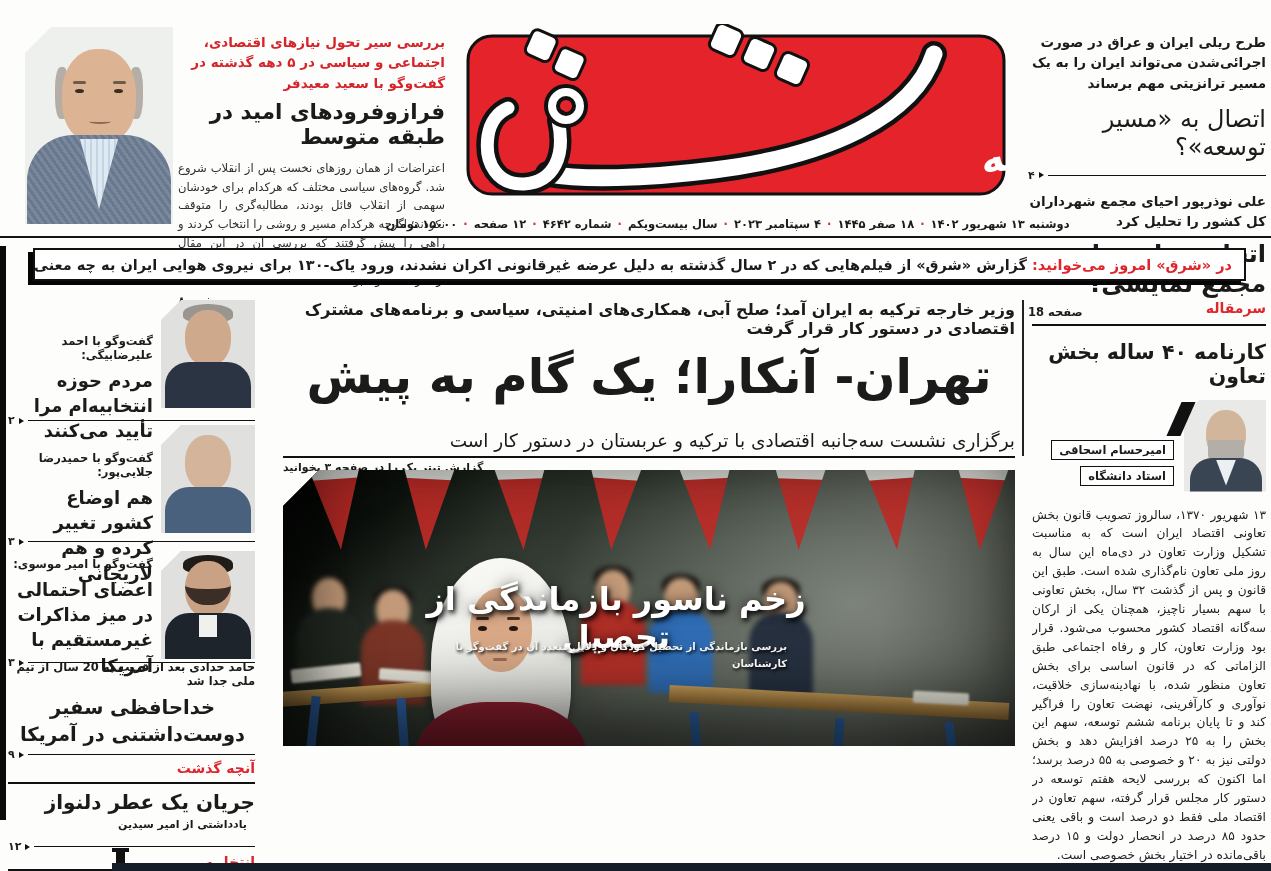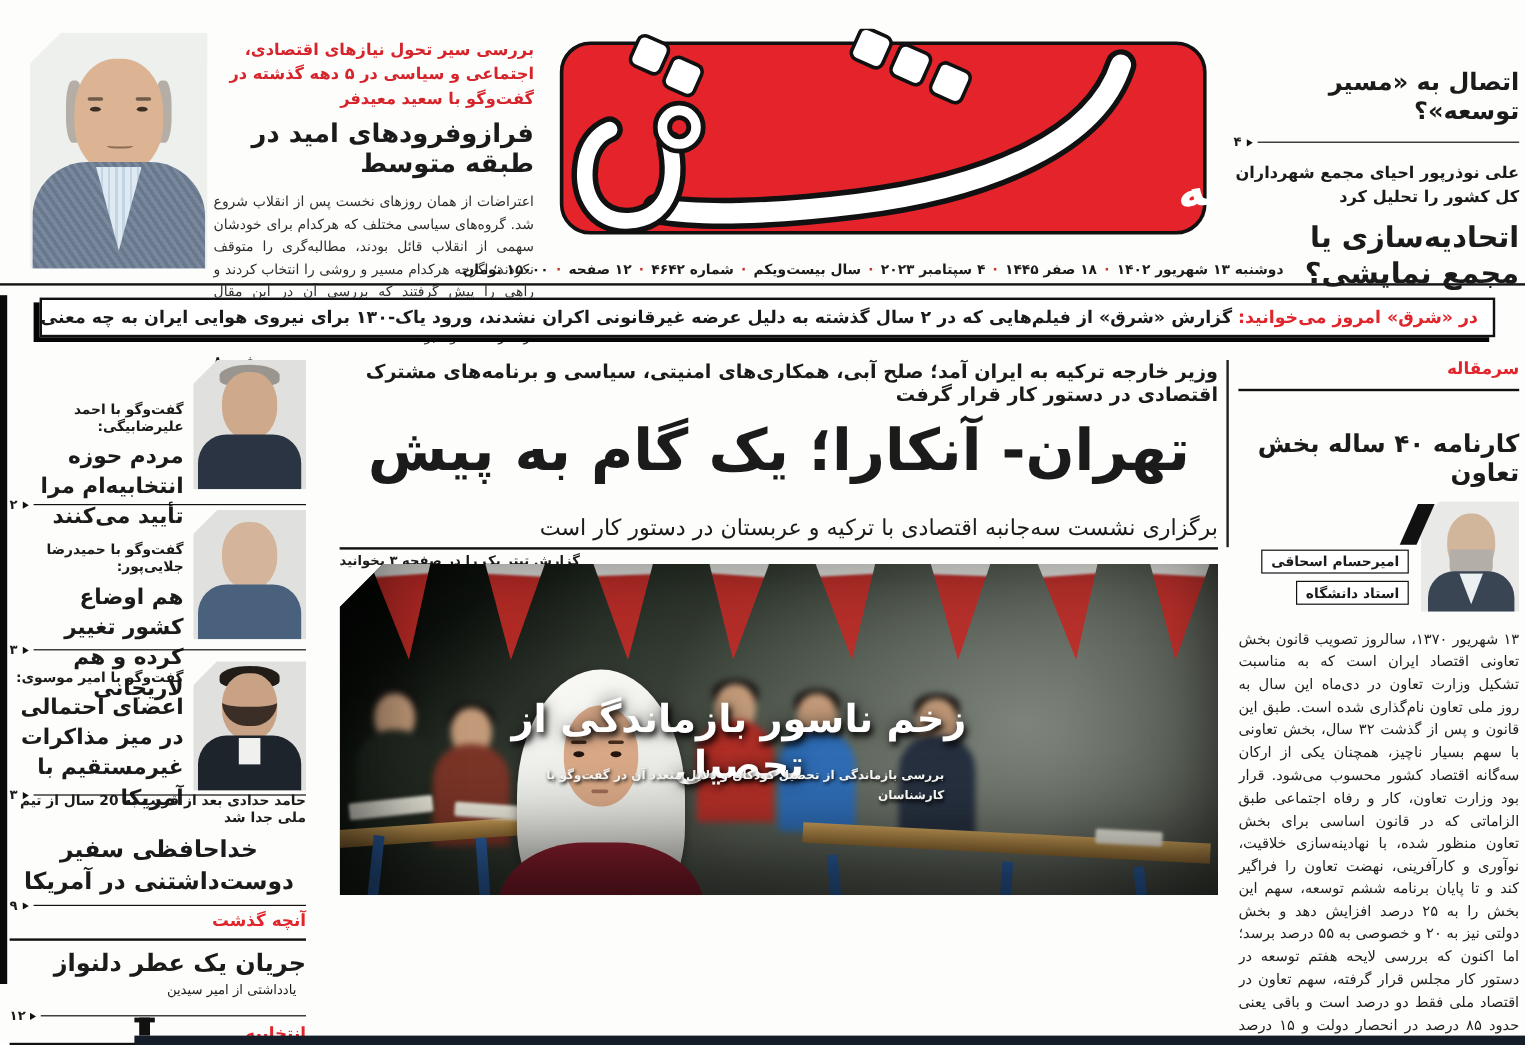"طرح ریلی ایران و عراق" div.tr-kicker { html: none -> <div>طرح ریلی ایران و عراق در صورت اجرائی‌شدن می‌تواند ایران را به یک مسیر ترانزیتی مهم برساند</div> }
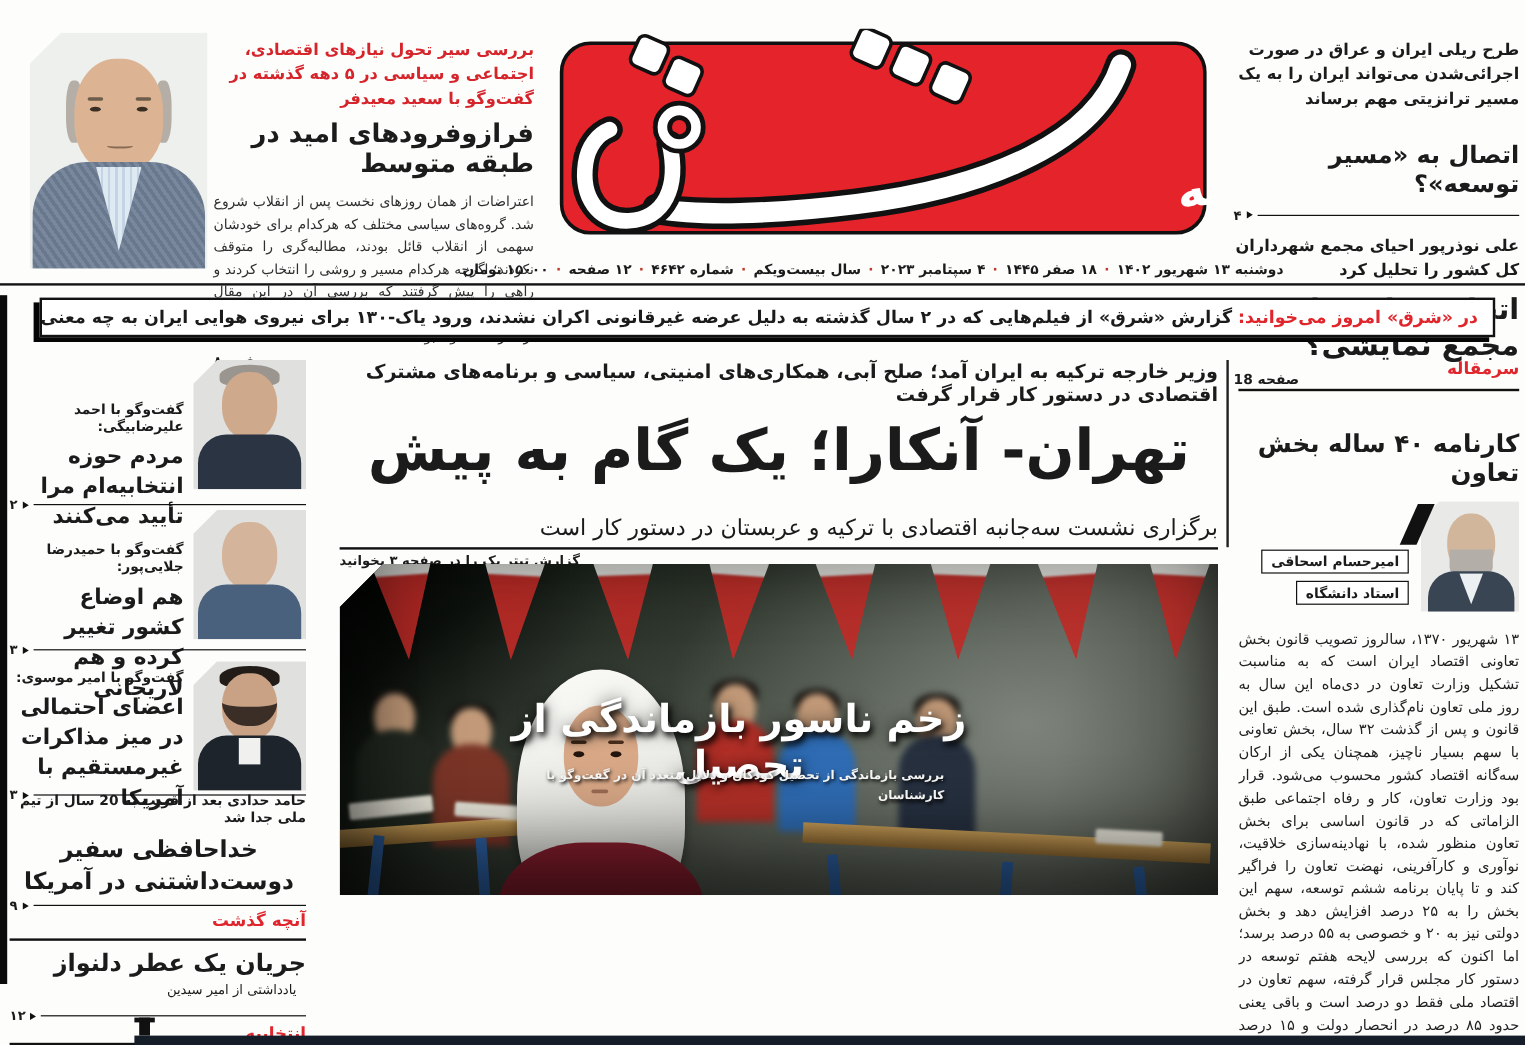"اتصال به «مسیر توسعه»؟" .tr-head1 { font-size: 20px -> 24px; font-weight: bold -> normal; margin-top: 24px -> 12px }
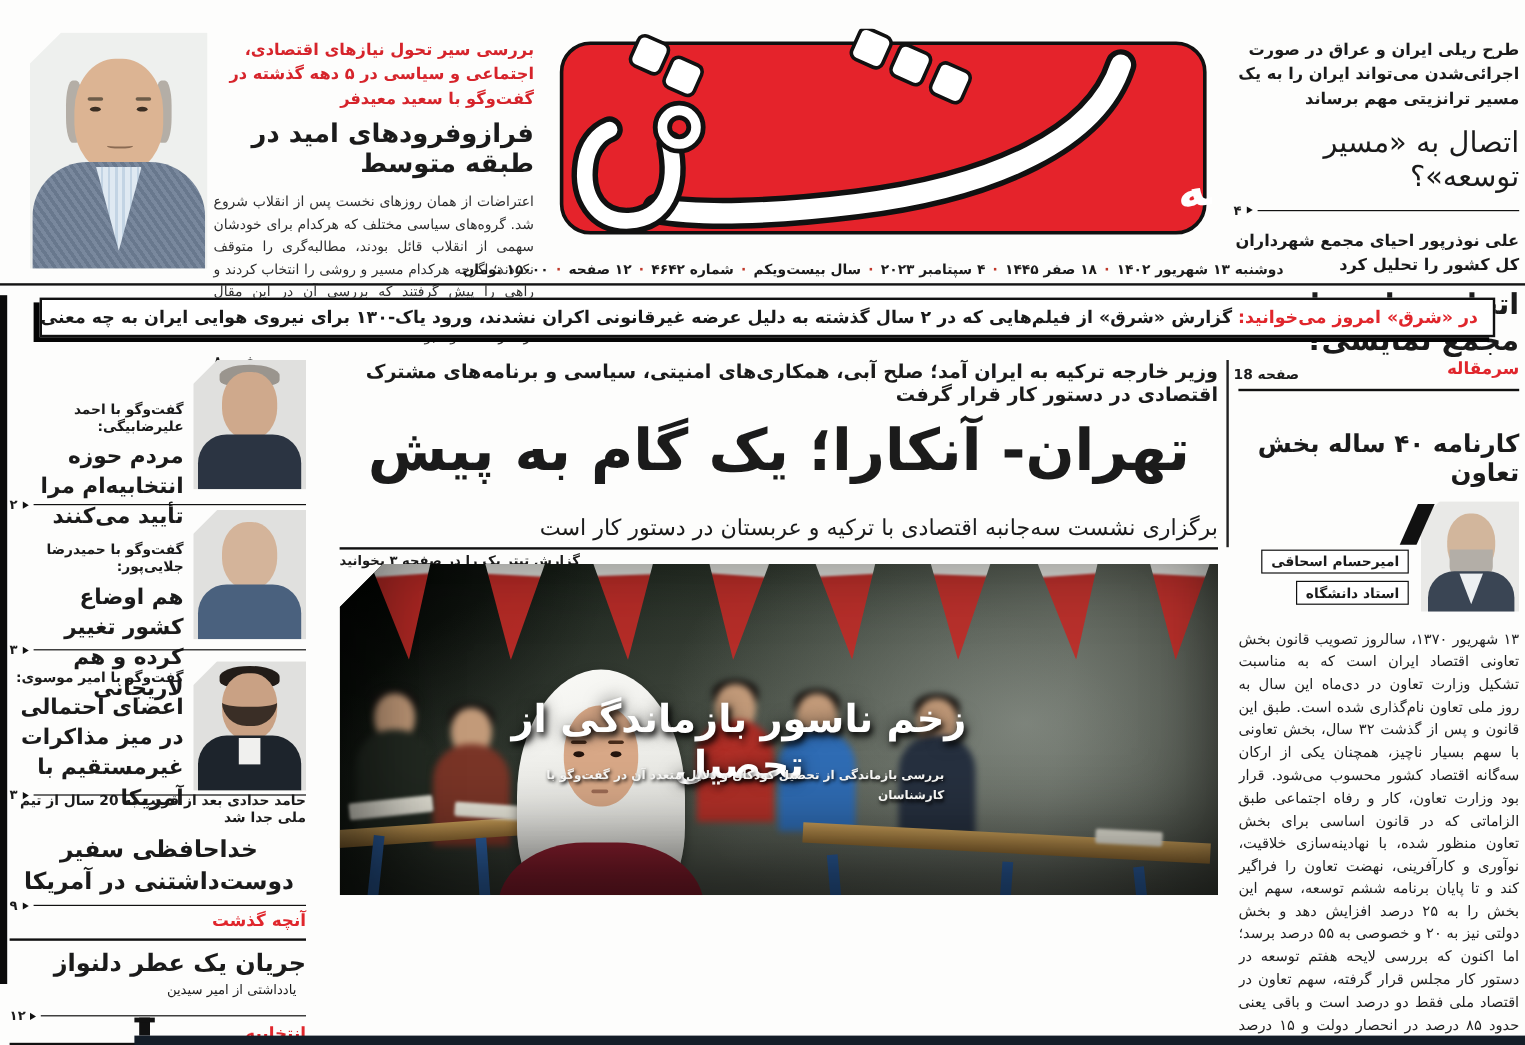"کارنامه ۴۰ ساله بخش تعاون" .ed-head { margin-top: 32px -> 14px }
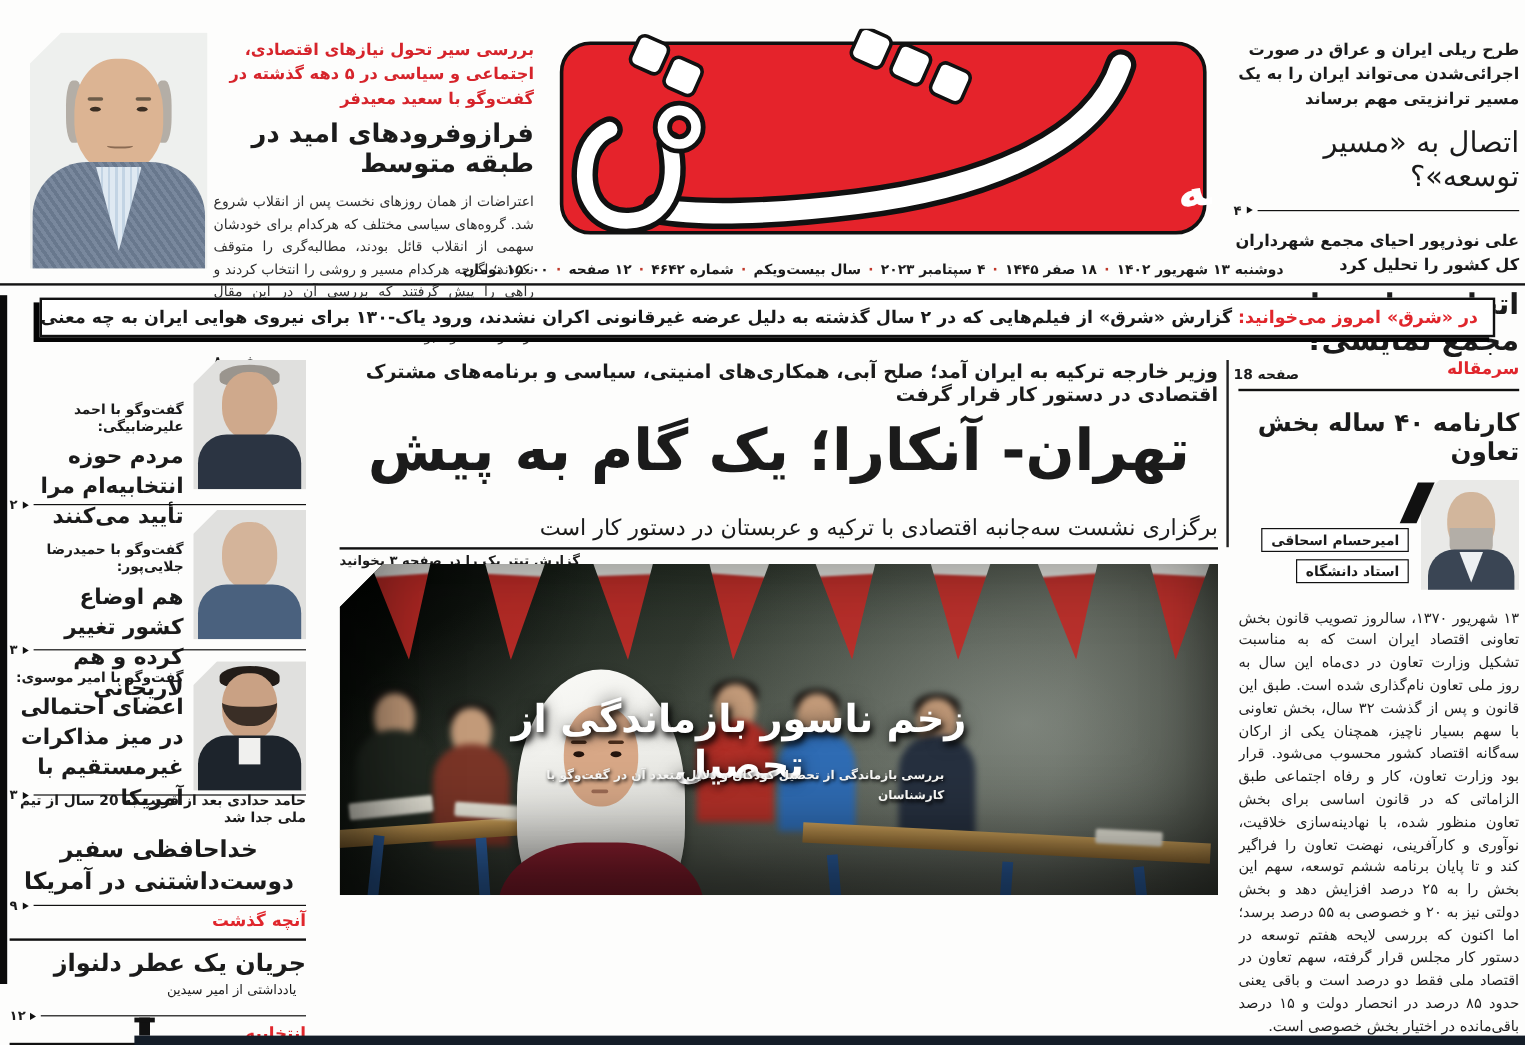"یادداشتی از امیر سیدین" .sb-pastsub { font-weight: normal -> bold }
